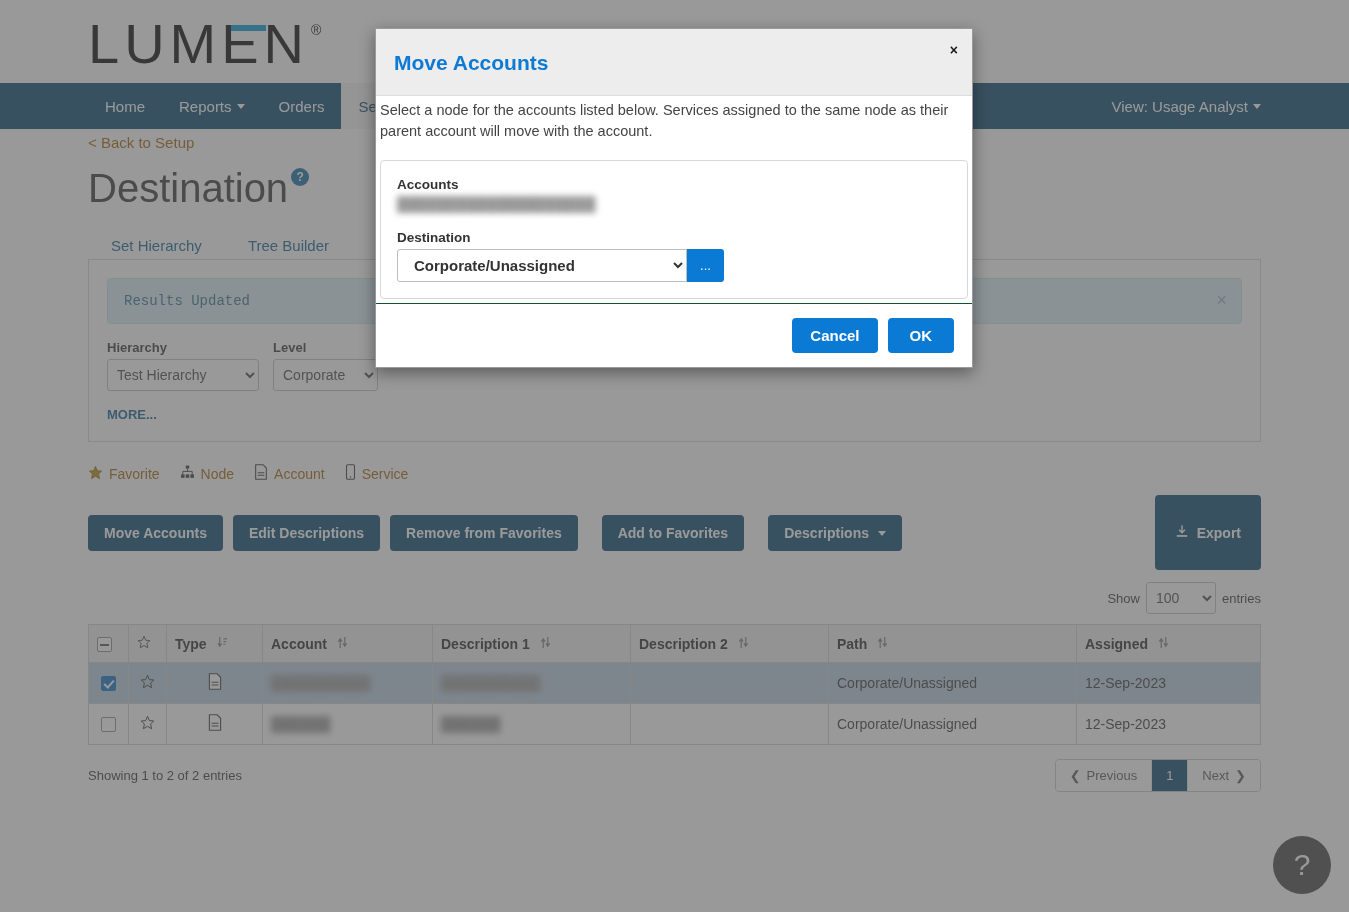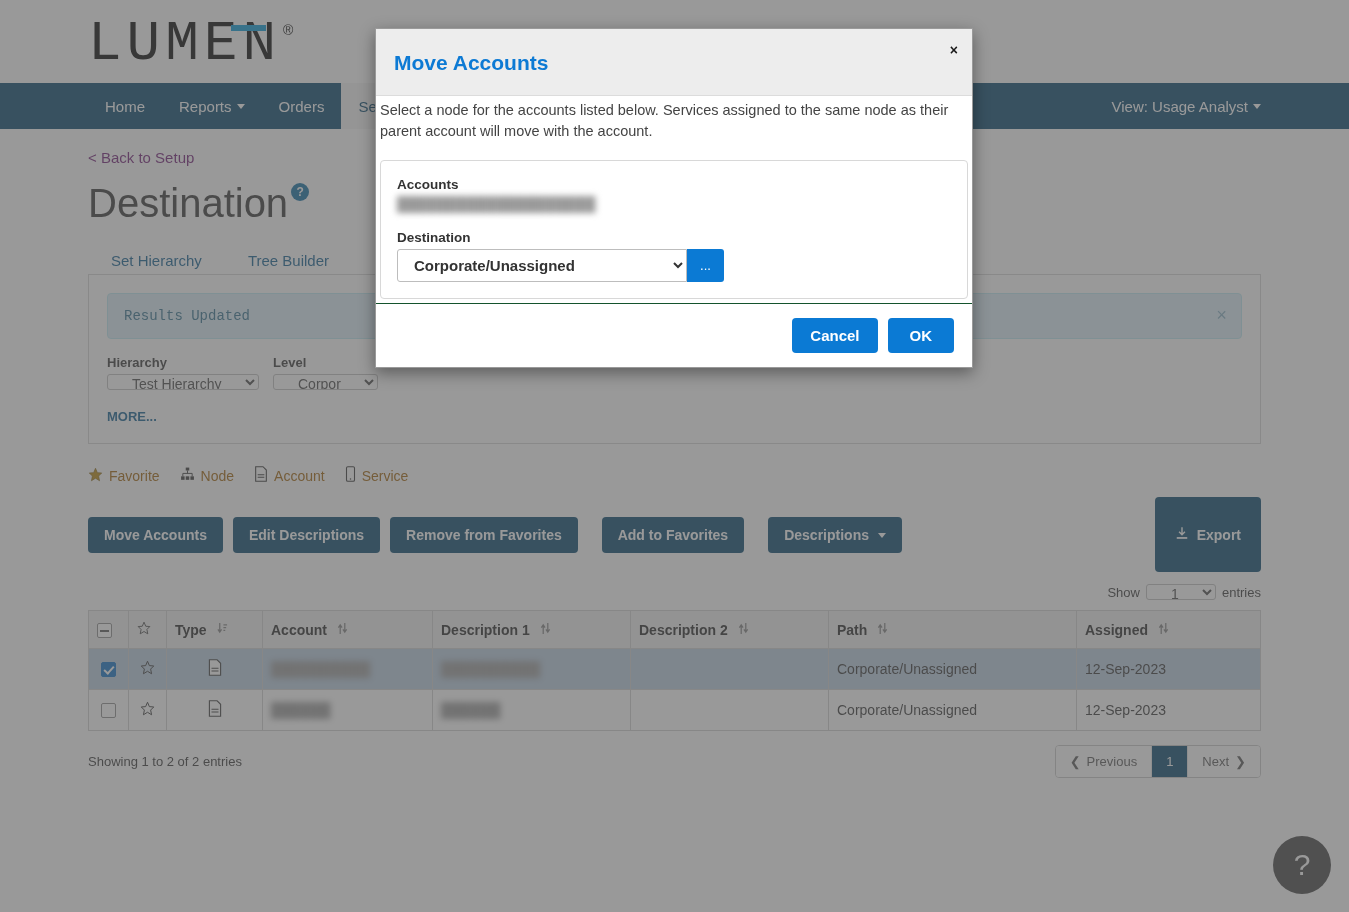"LUMEN" .logo-text { font-family: Liberation Mono, monospace -> Liberation Sans, sans-serif }
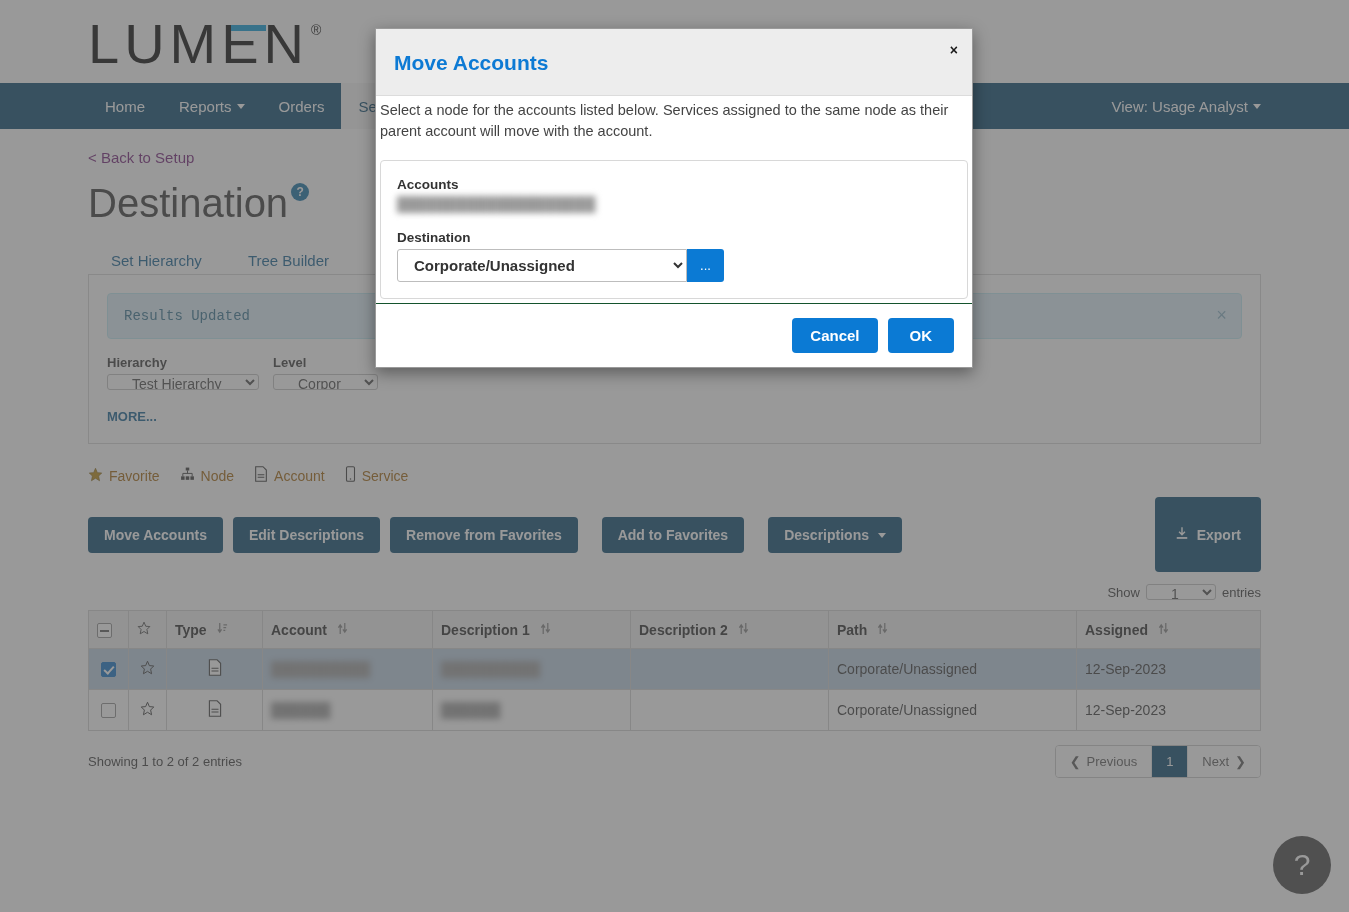"< Back to Setup" .back-link { color: #701a75 -> #a16207; margin-top: 20px -> 5px }
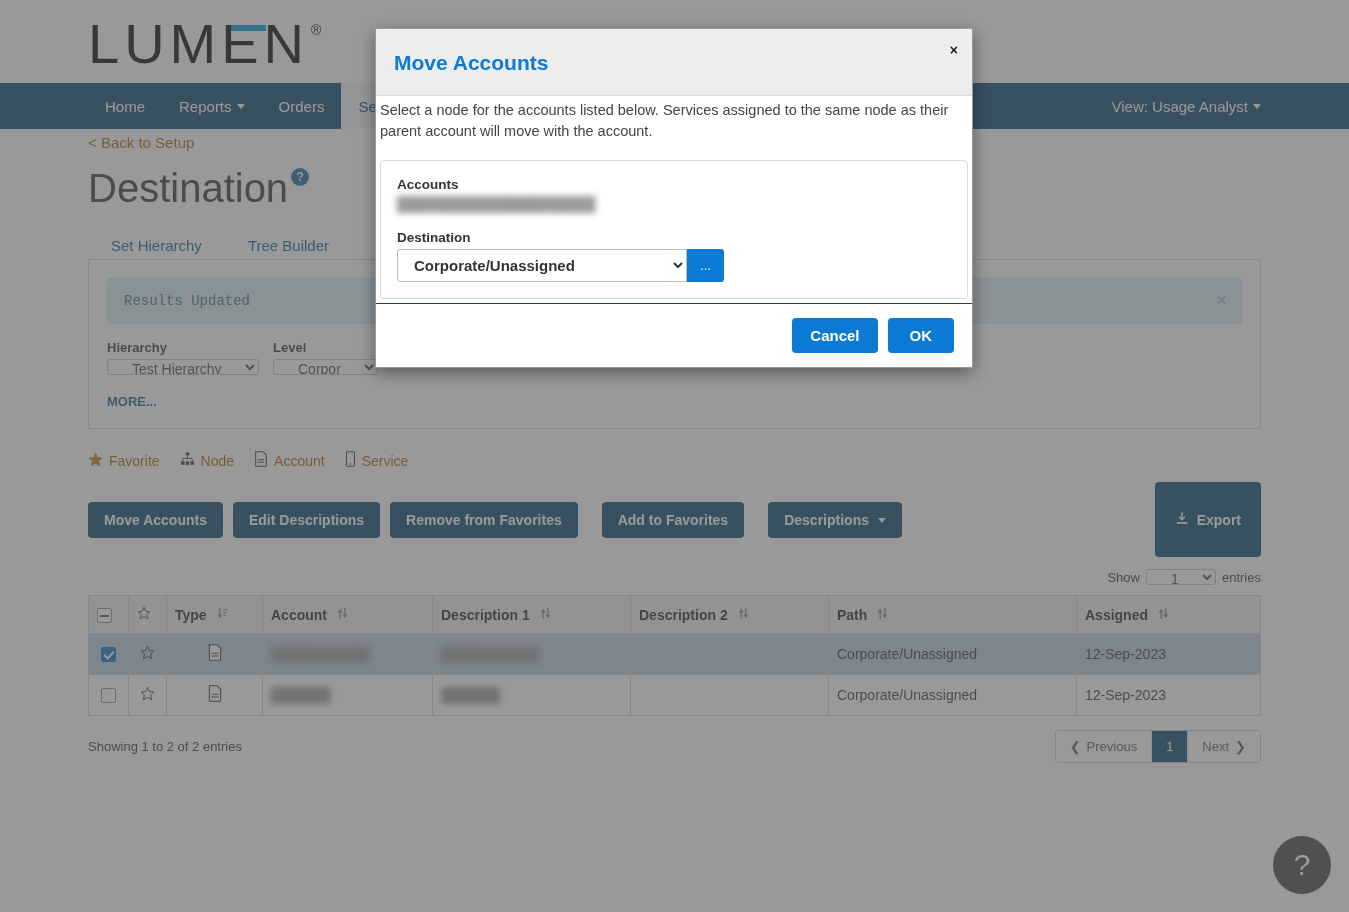"Test Hierarchy" select.form-sel { height: 16px -> 32px; padding: 0 20px -> 0 5px }
